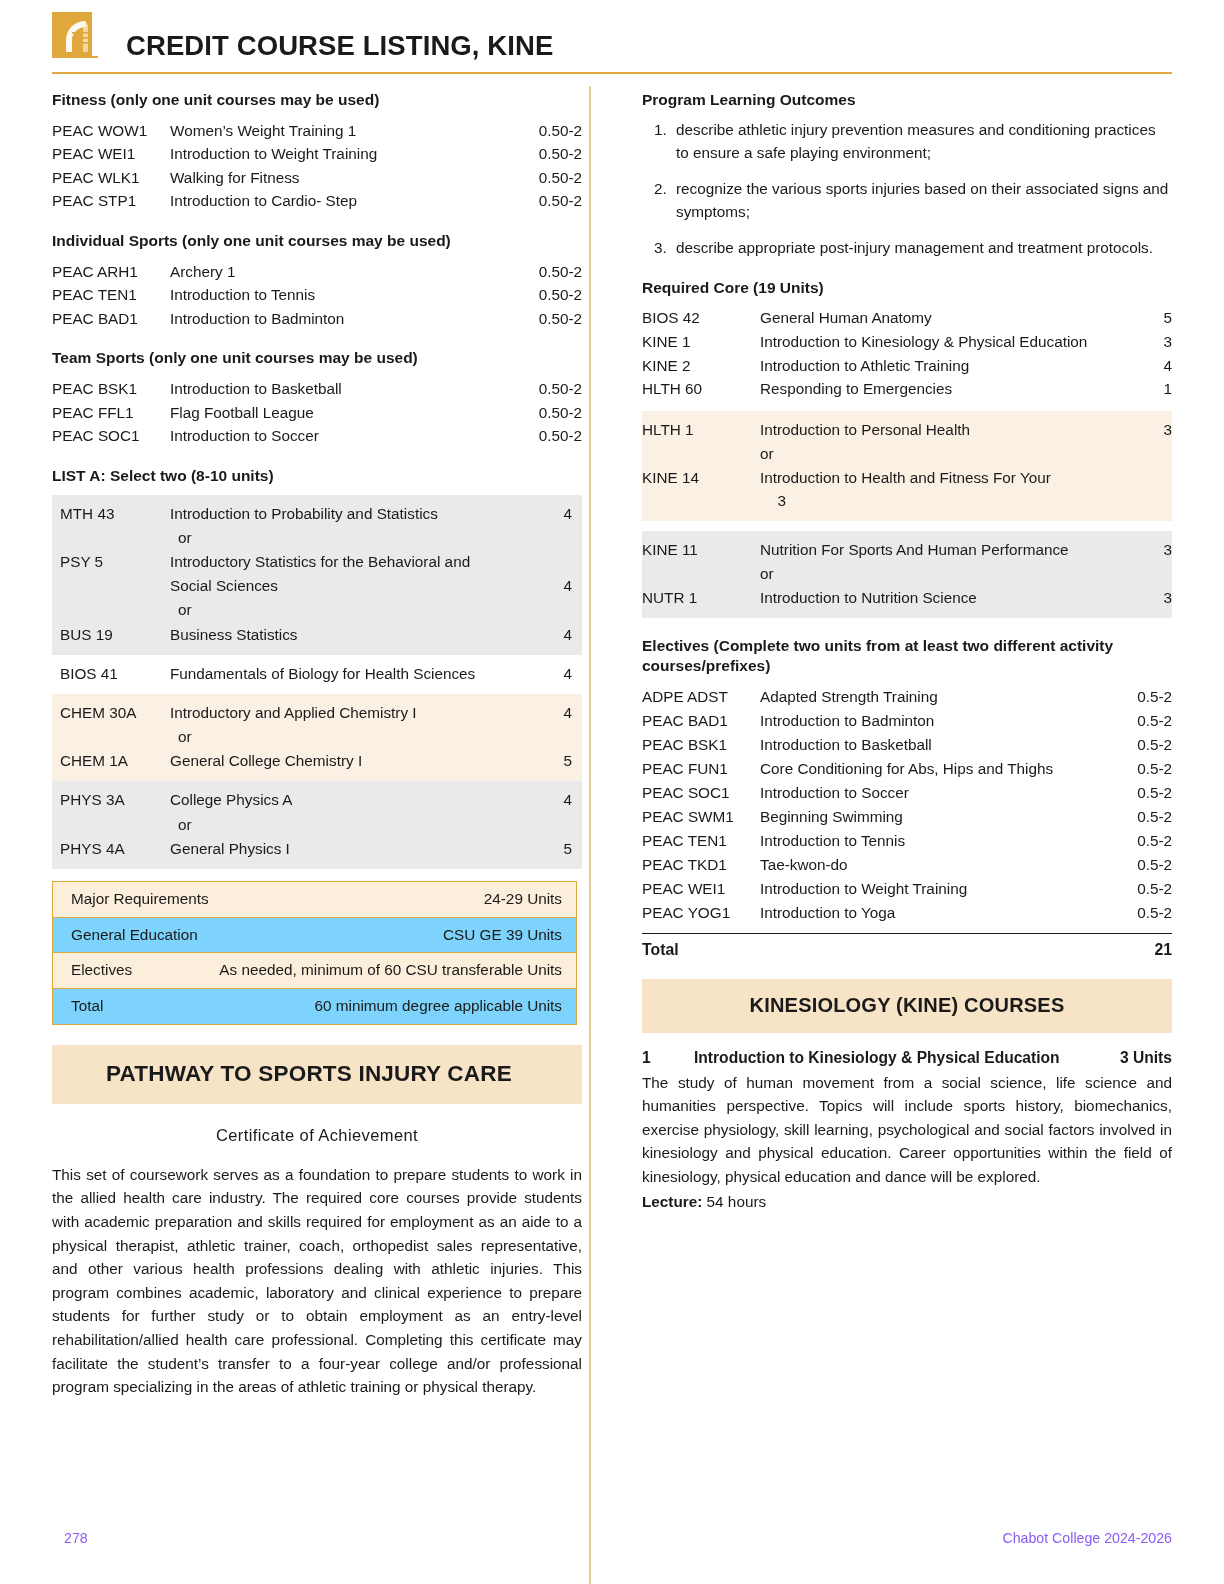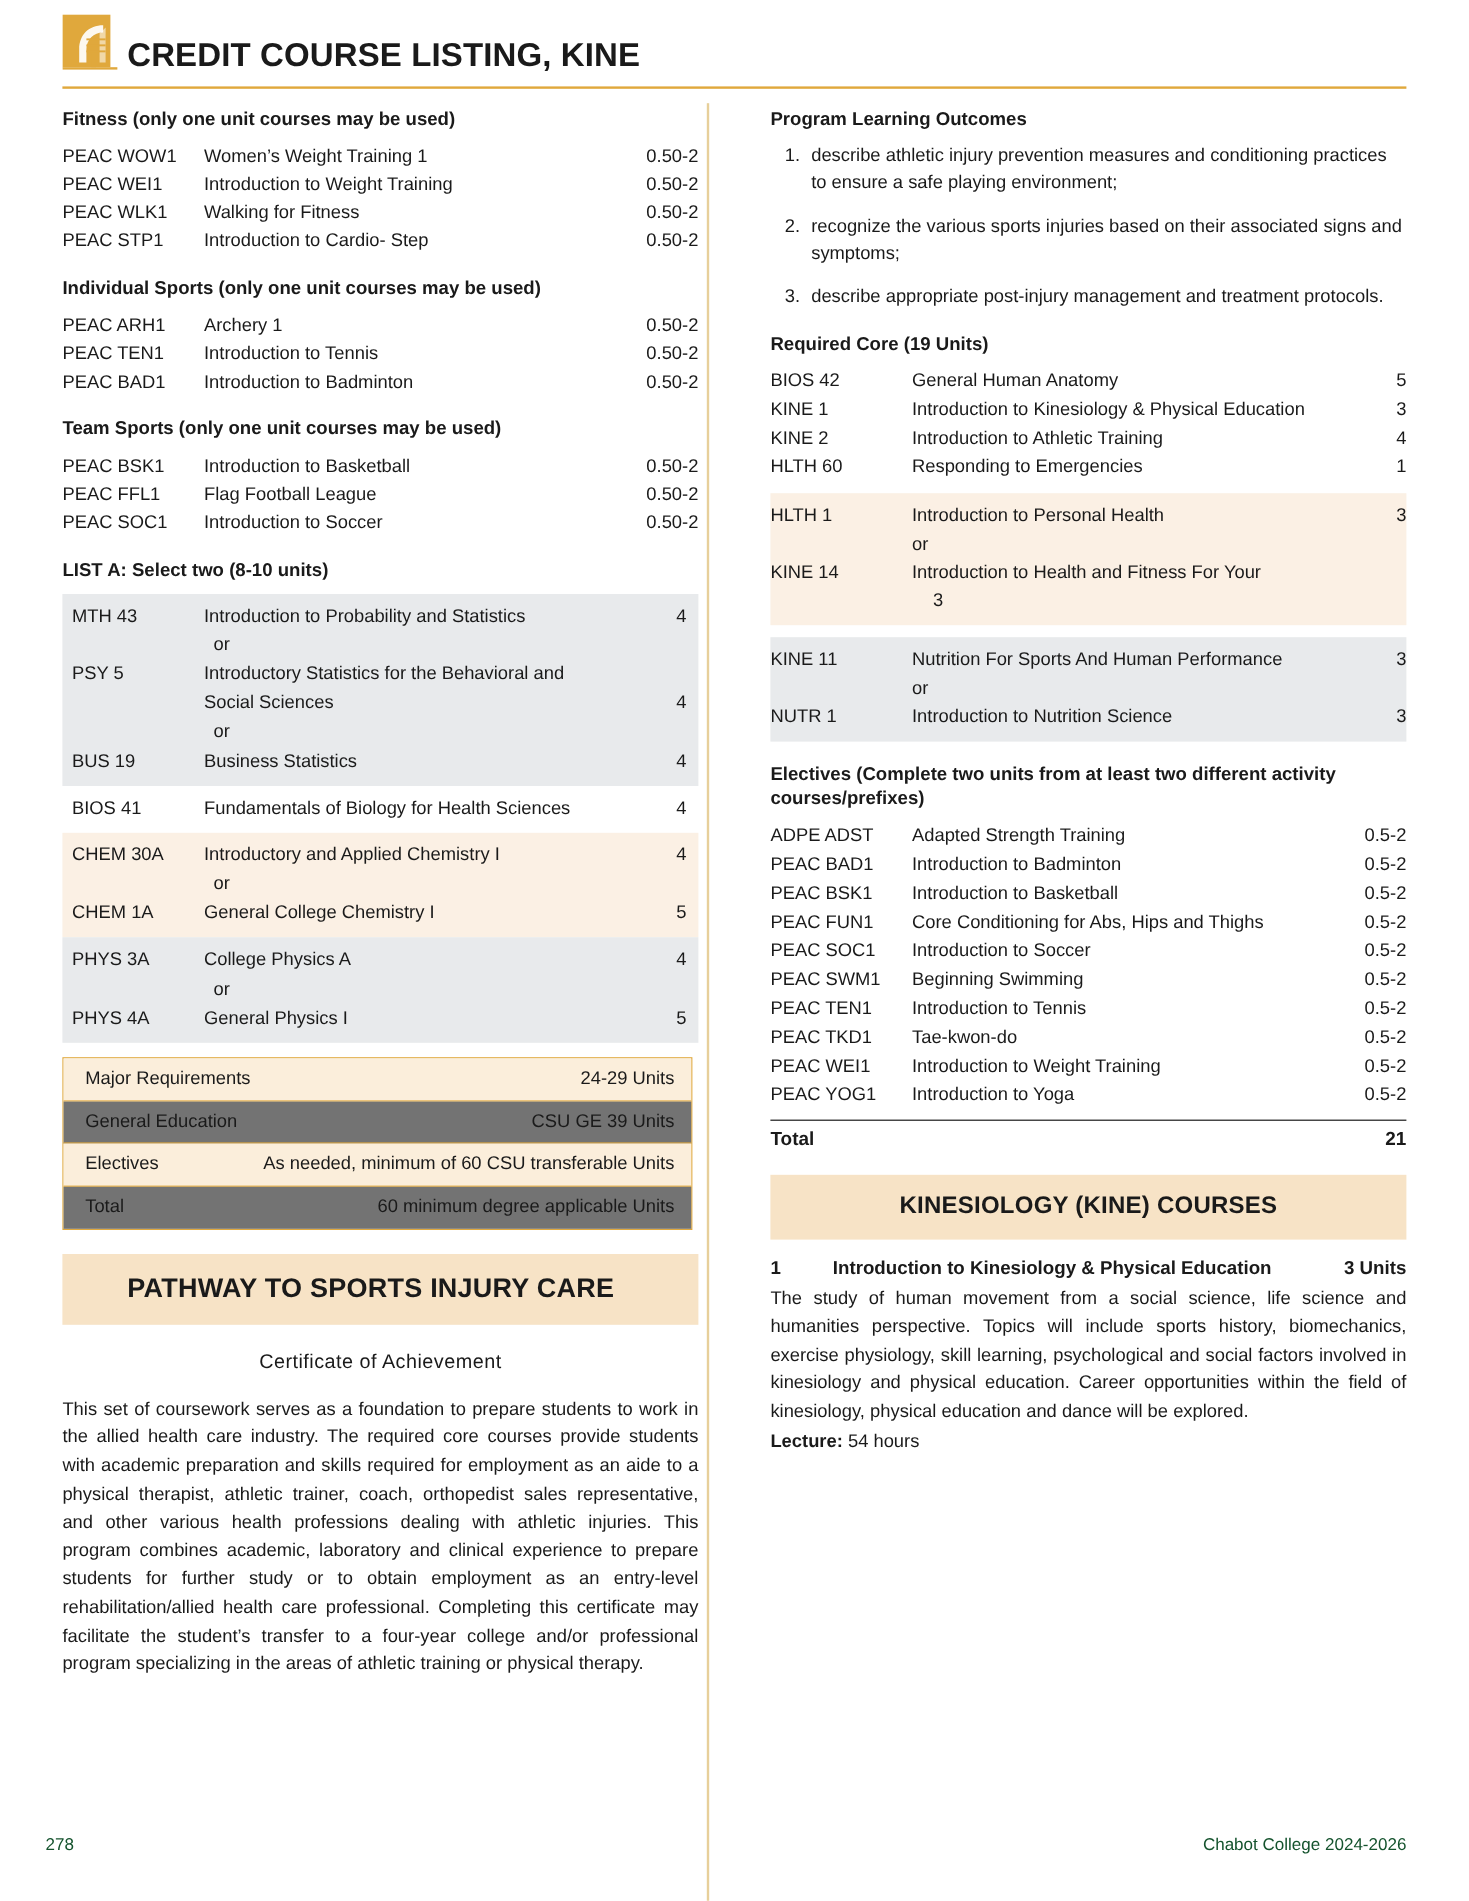"CREDIT COURSE LISTING, KINE" .header { gap: 8px -> 28px }
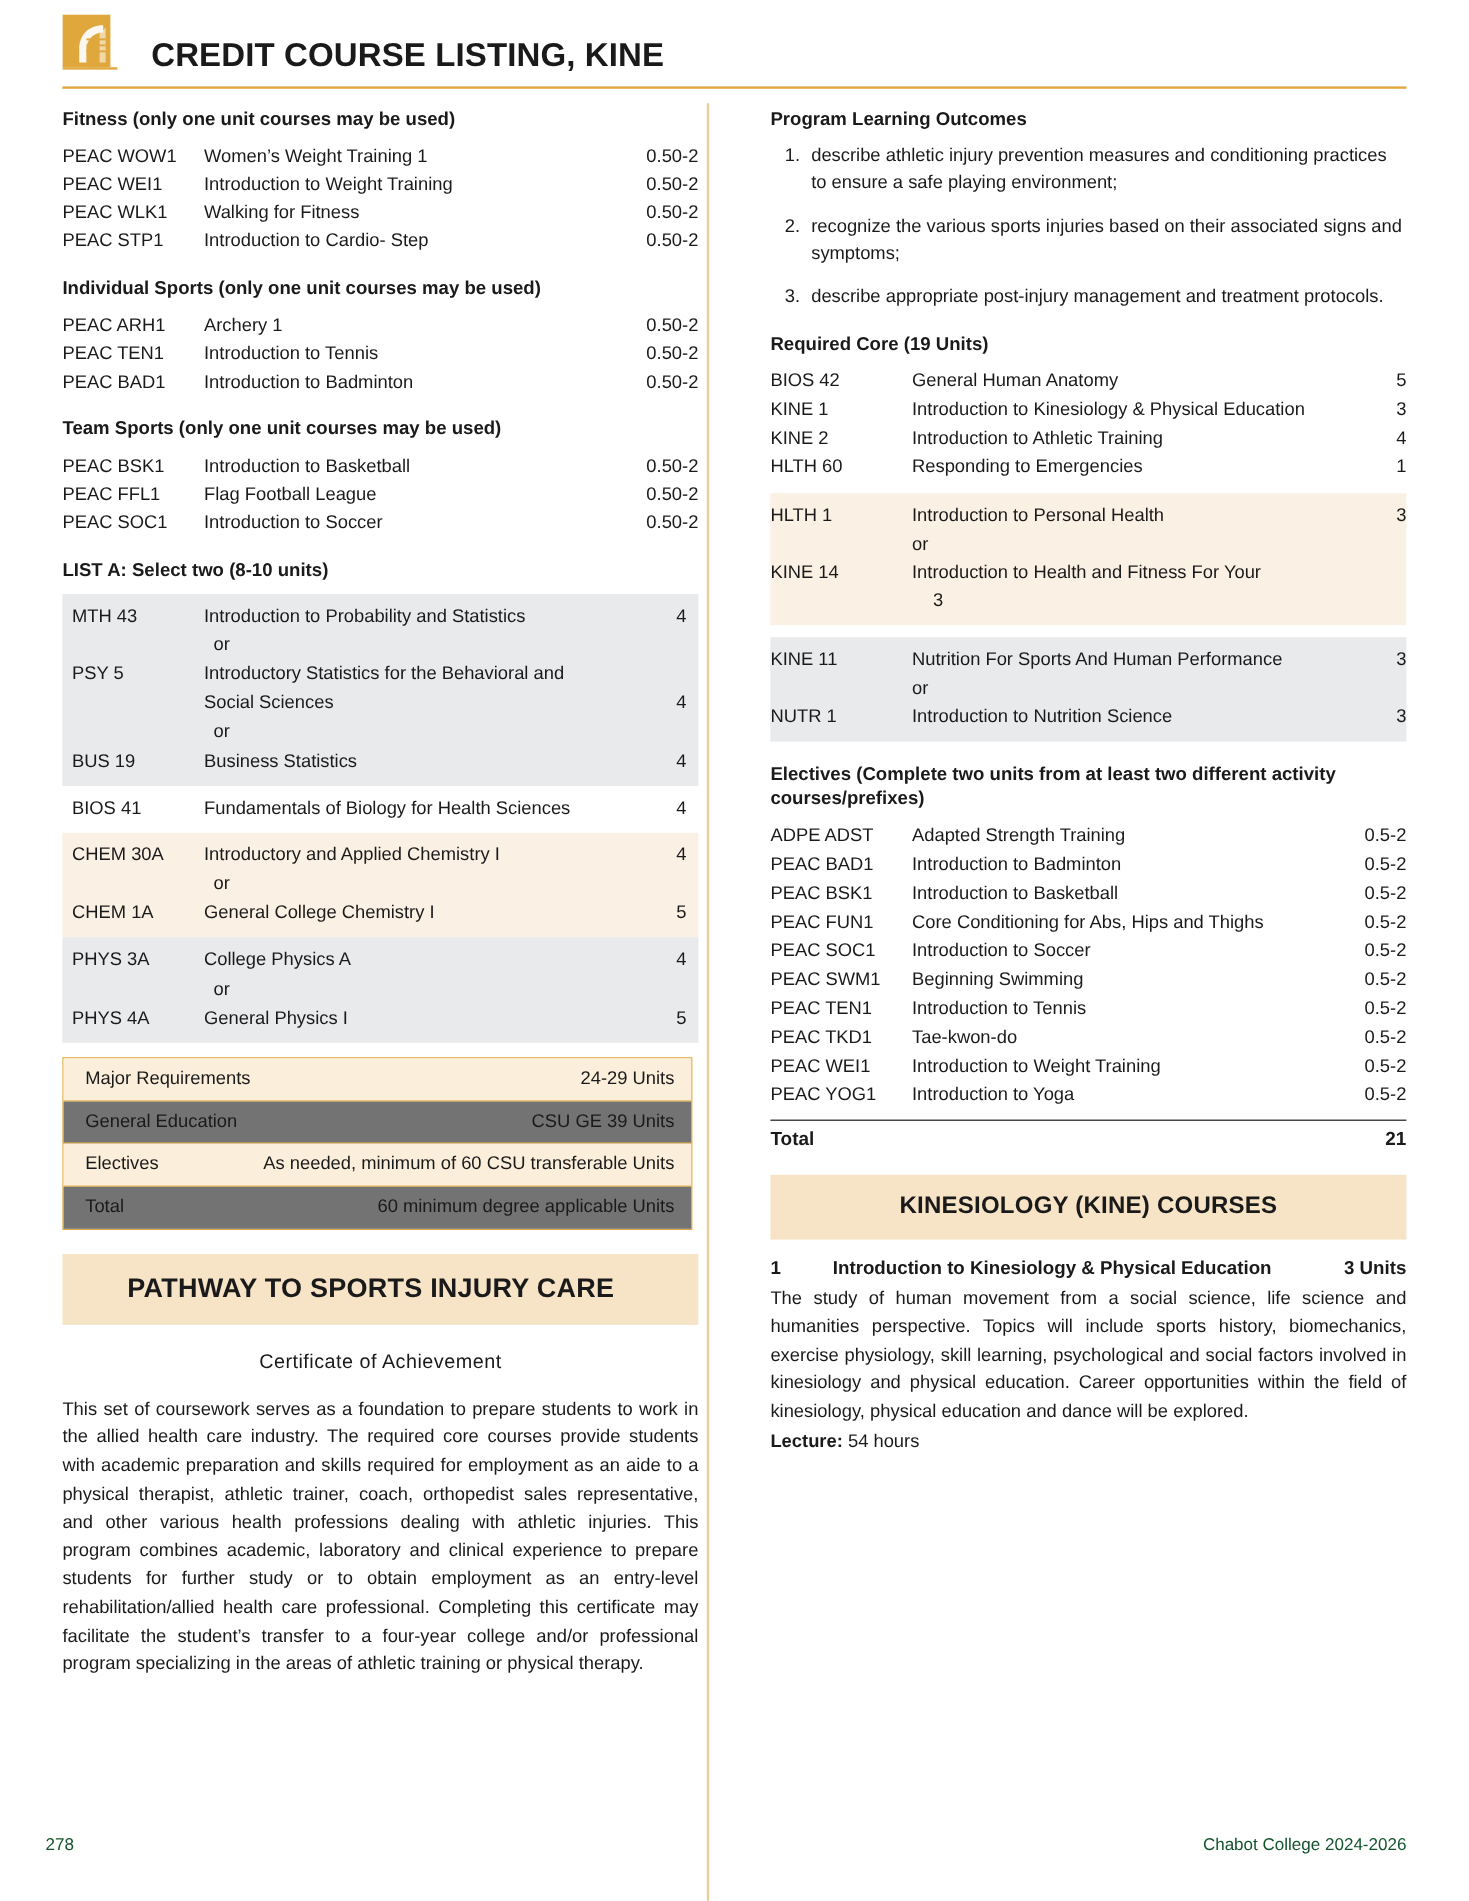"General Education" .summary .srow.white { background: #737373 -> #7dd3fc }
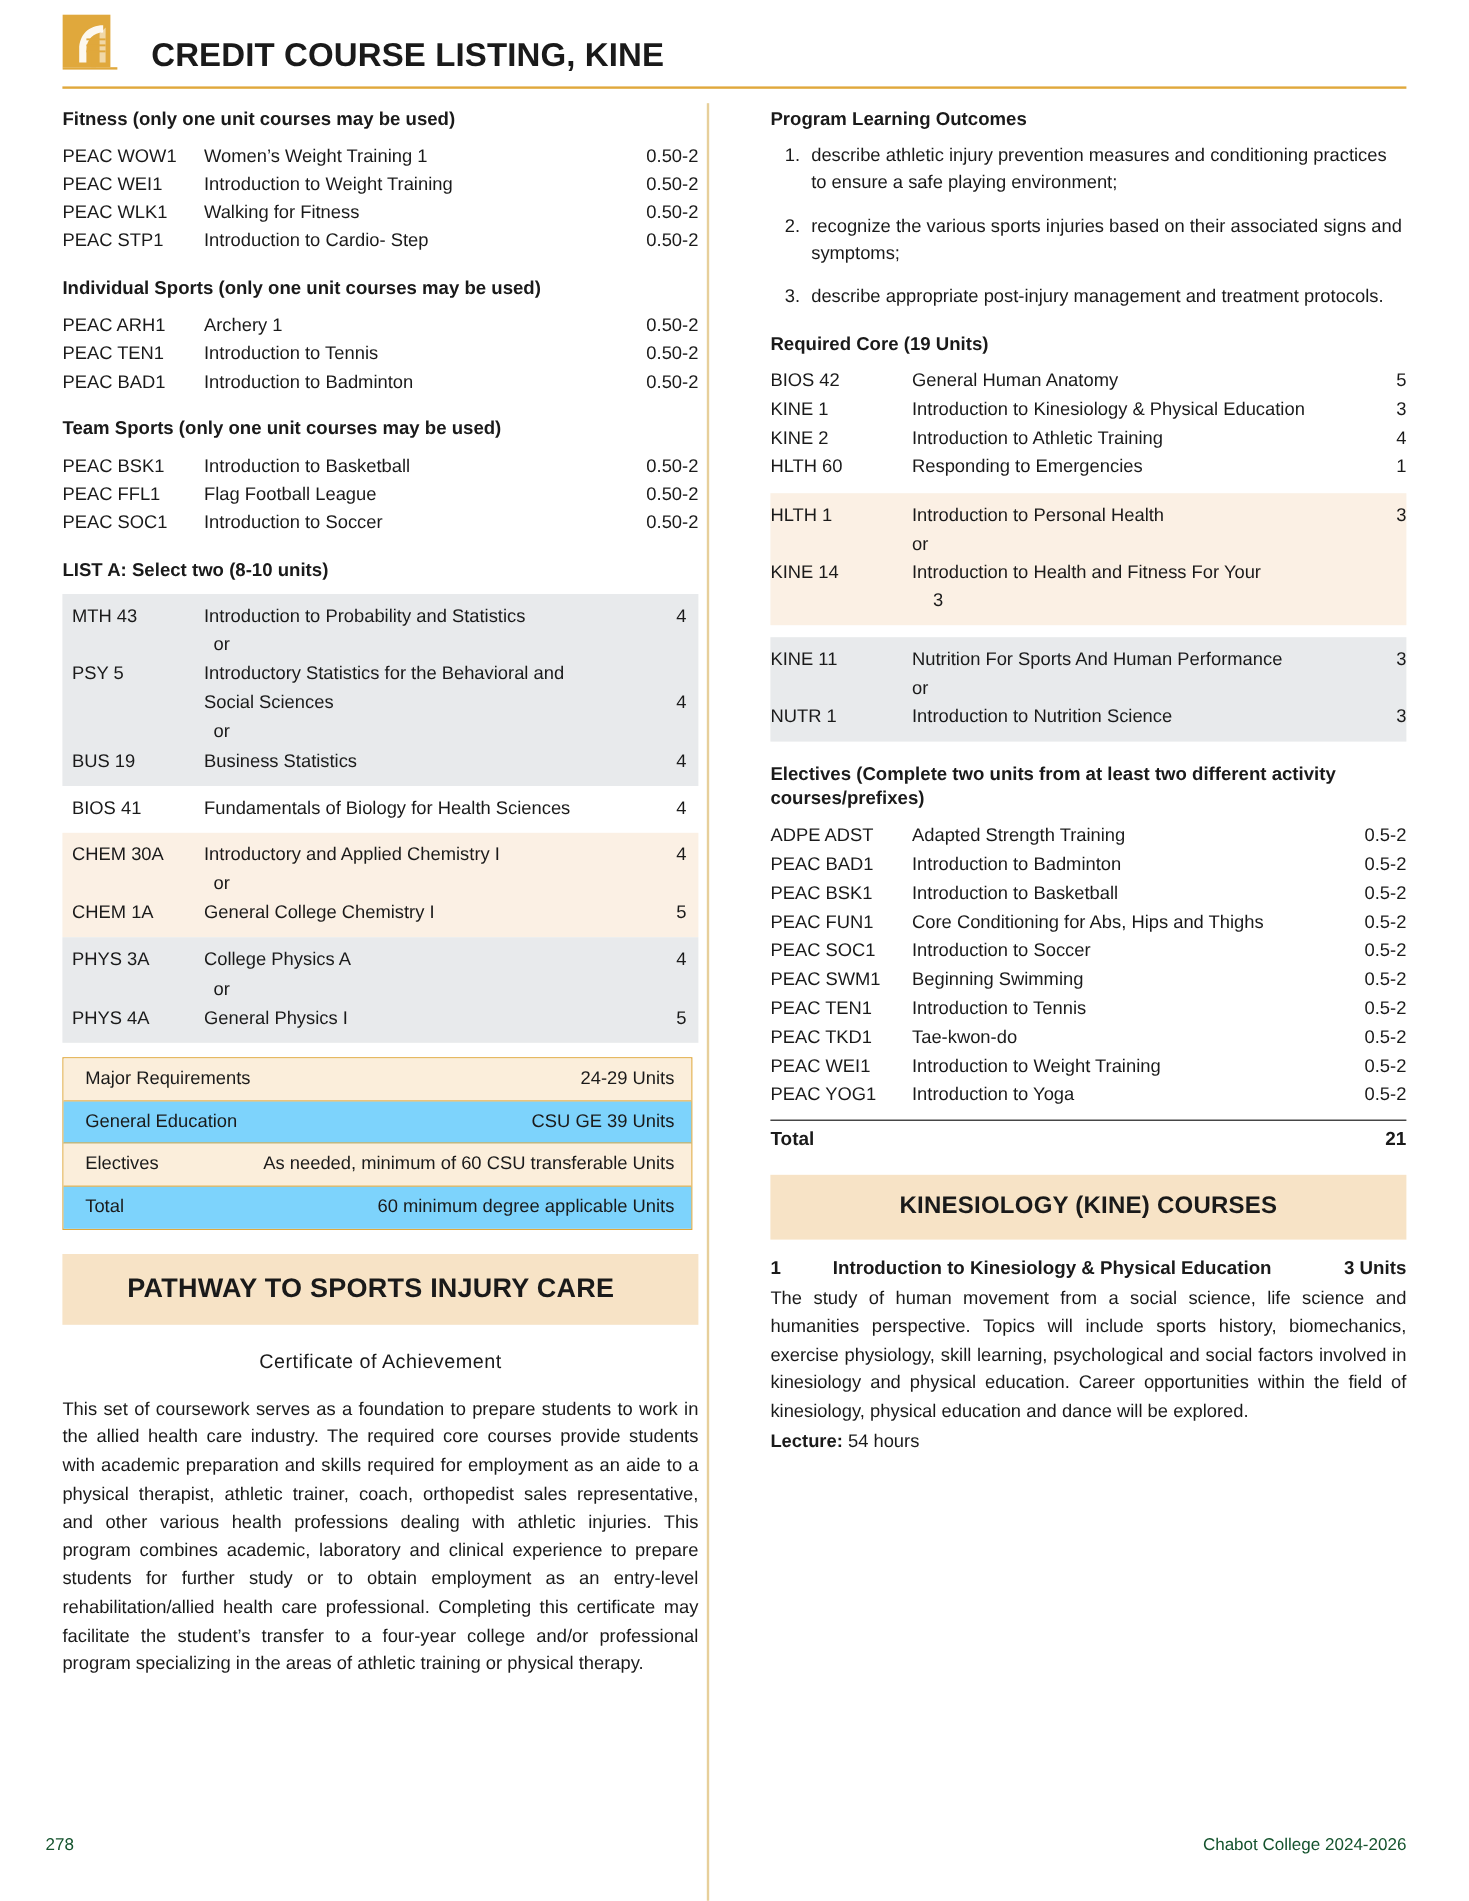"278" .footer { color: #14532d -> #8b5cf6; left: 38px -> 64px }
